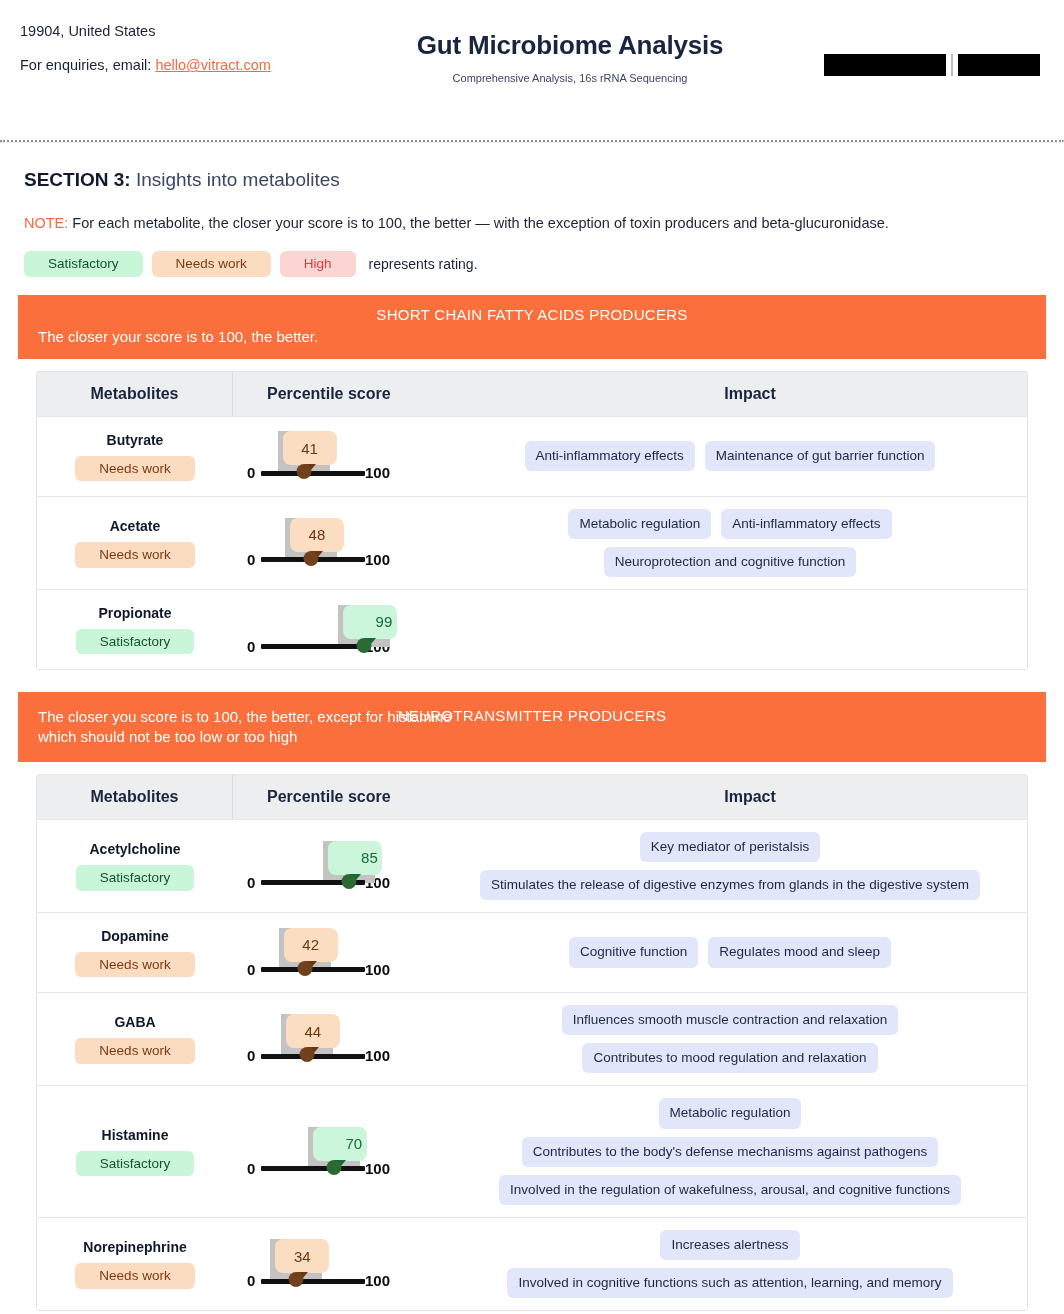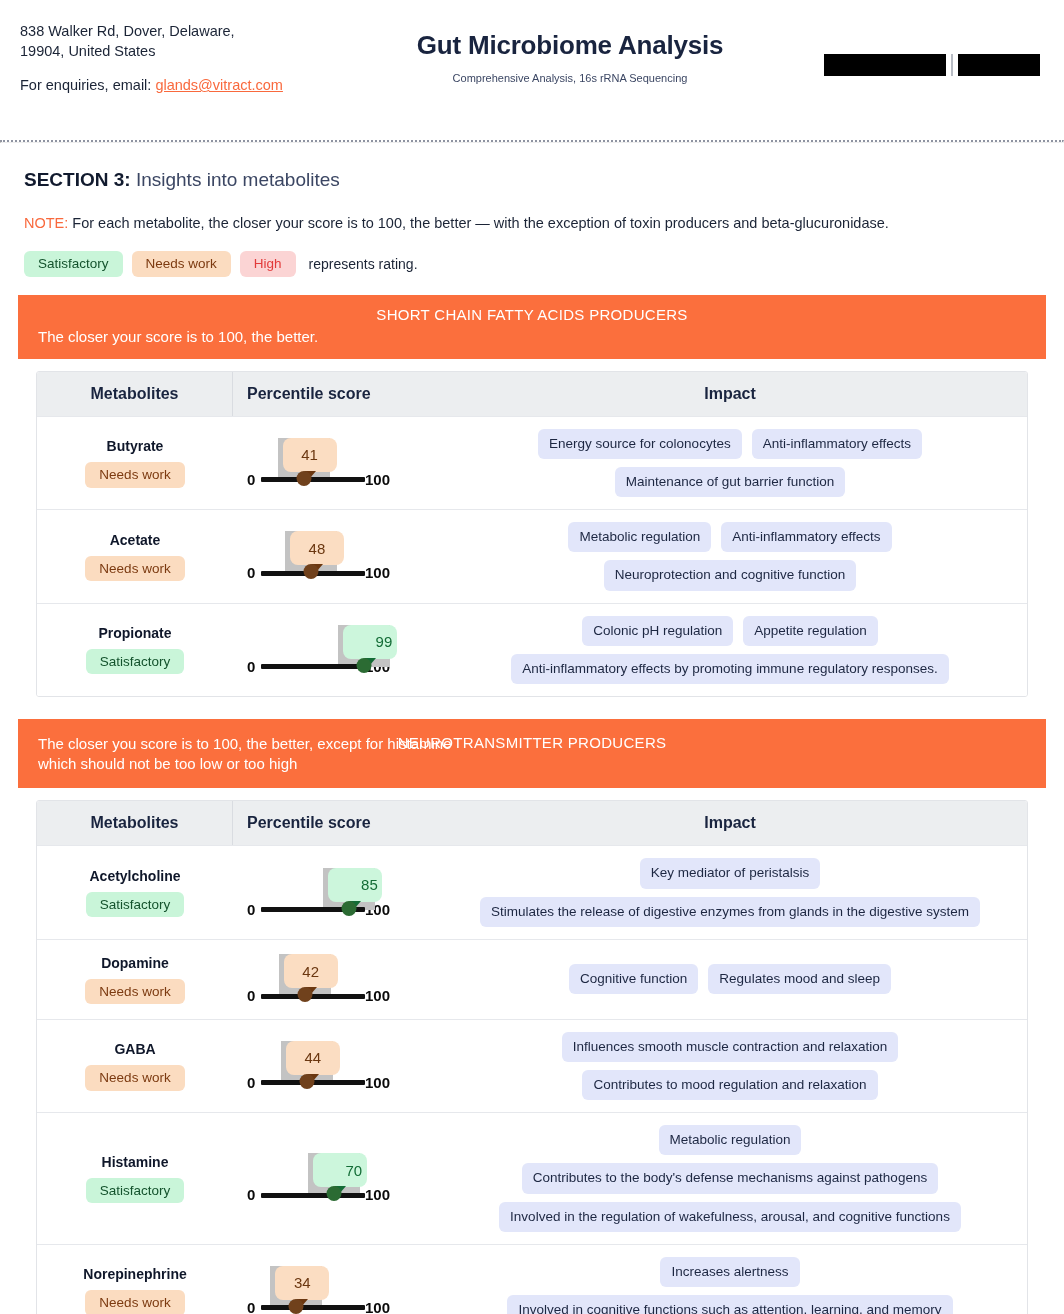"838 Walker Rd, Dover, Delaware," div { html: <div>838 Walker Rd, Dover, Delaware,</div> -> none }
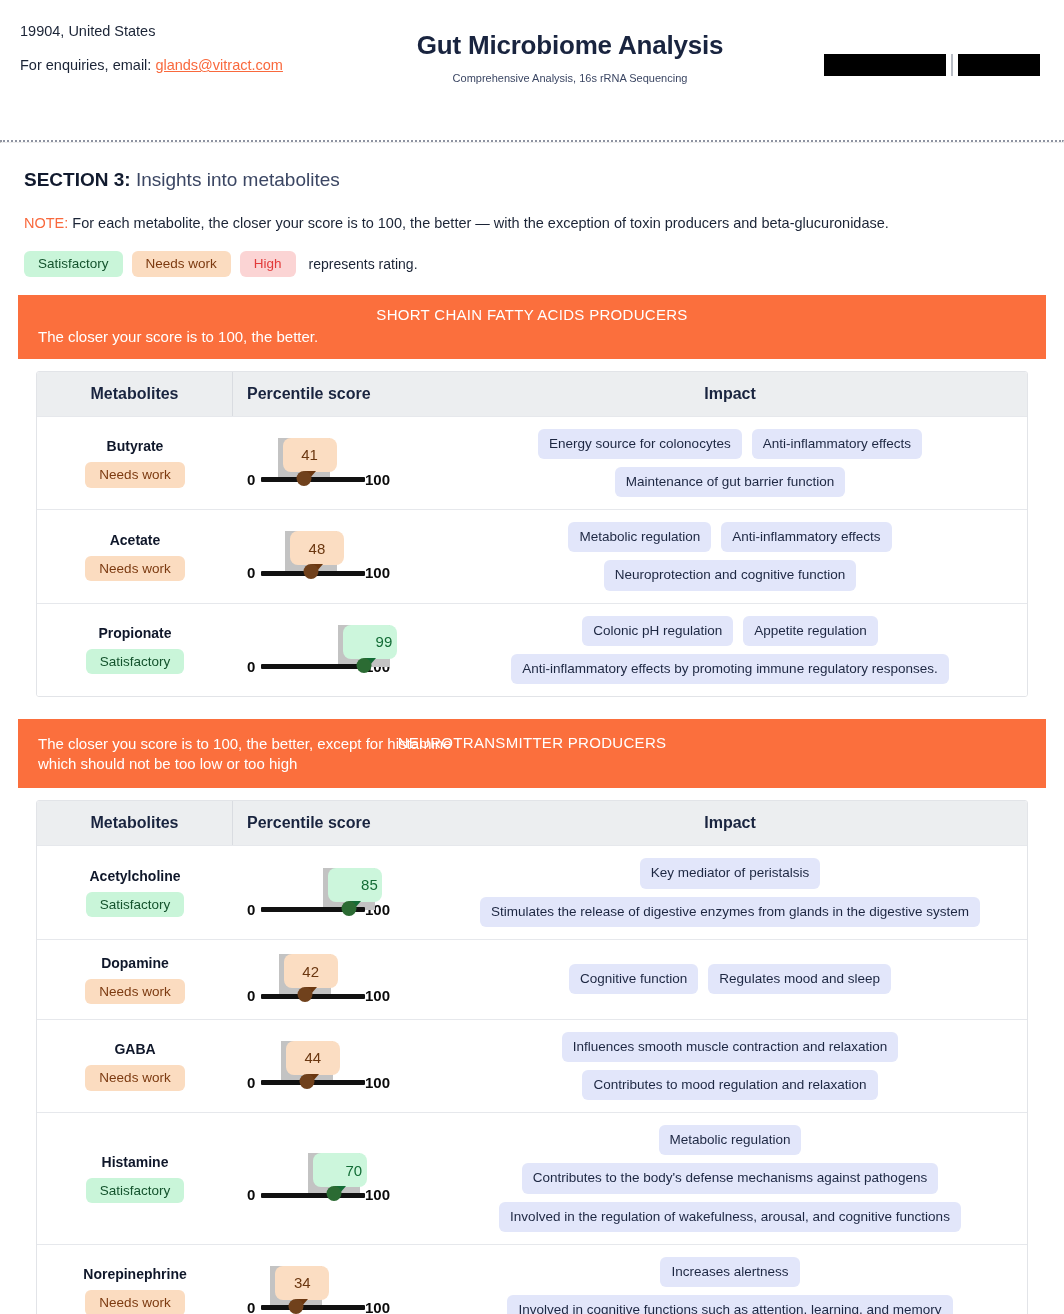"glands@vitract.com" a.mail-link { text: glands@vitract.com -> hello@vitract.com }
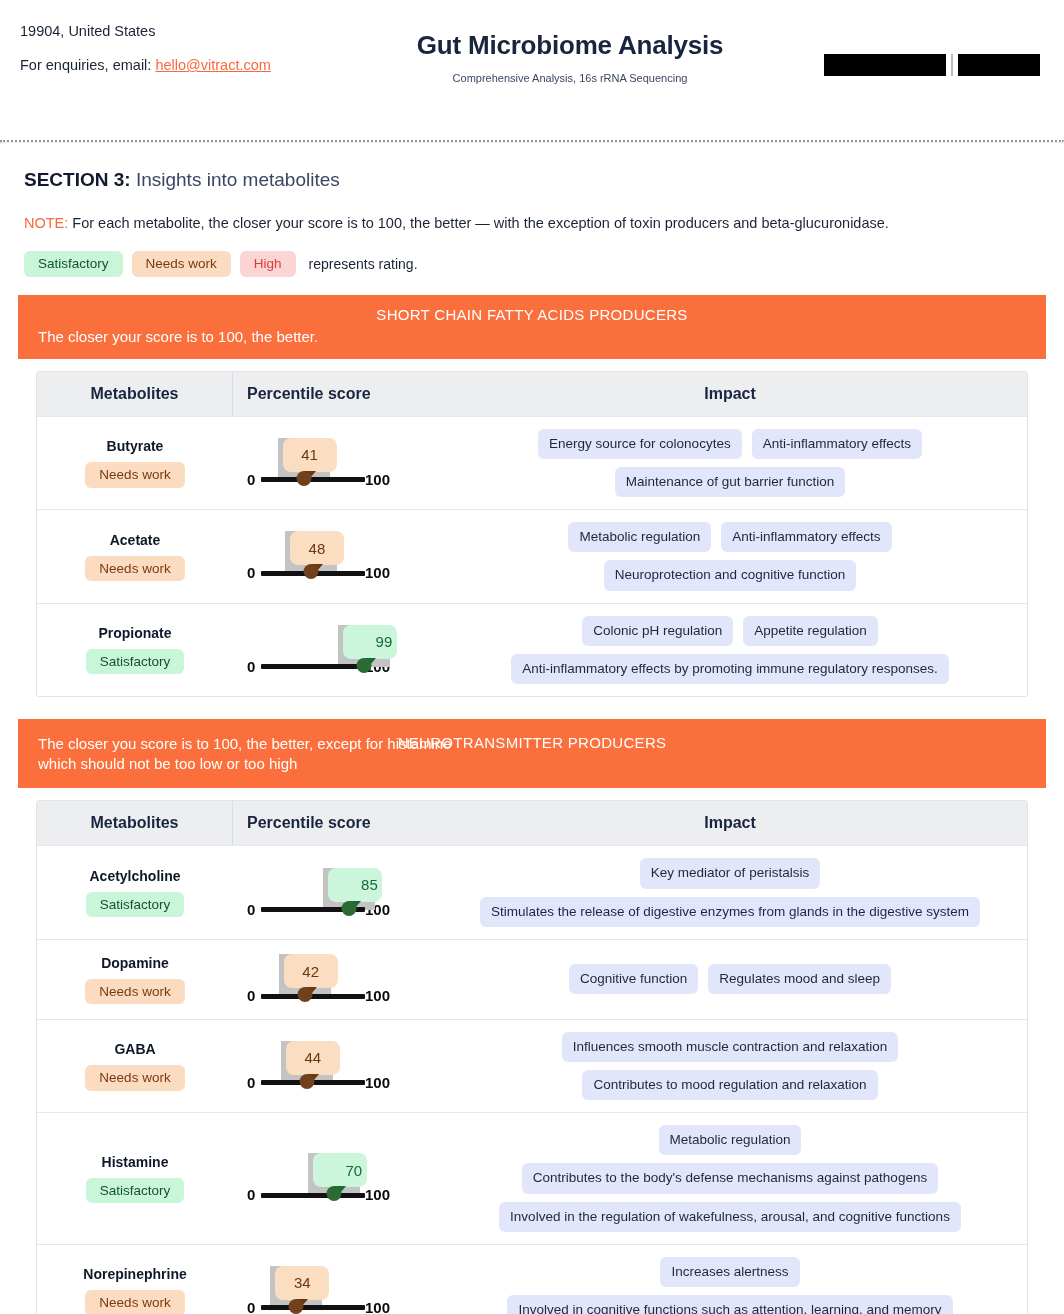"Satisfactory" .badge { padding: 5px 14px -> 5px 24px }
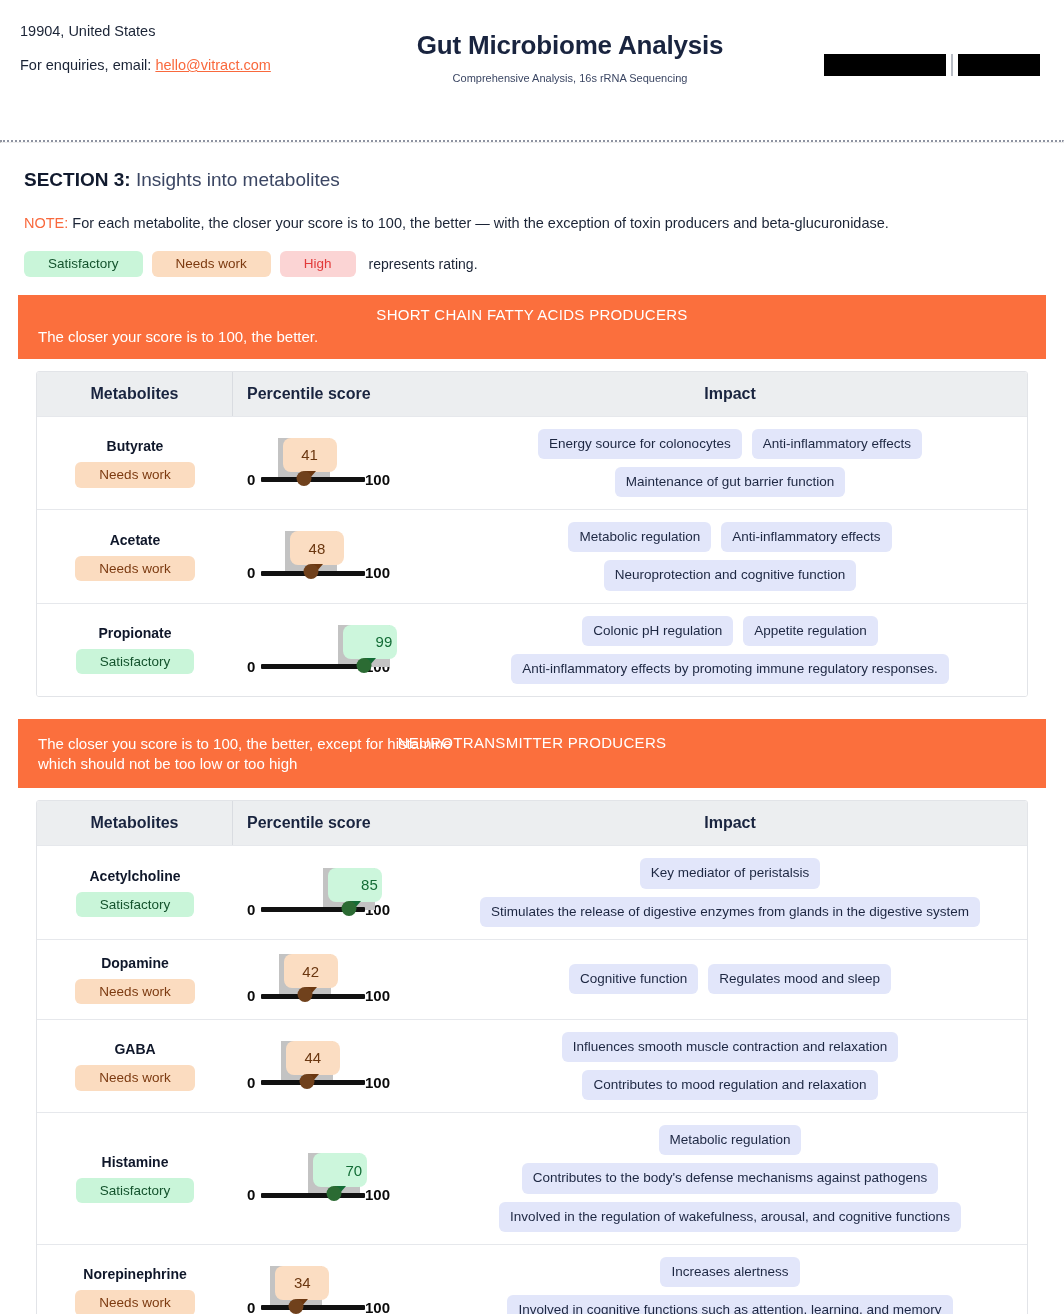"Metabolites" .thead { gap: none -> 20px }
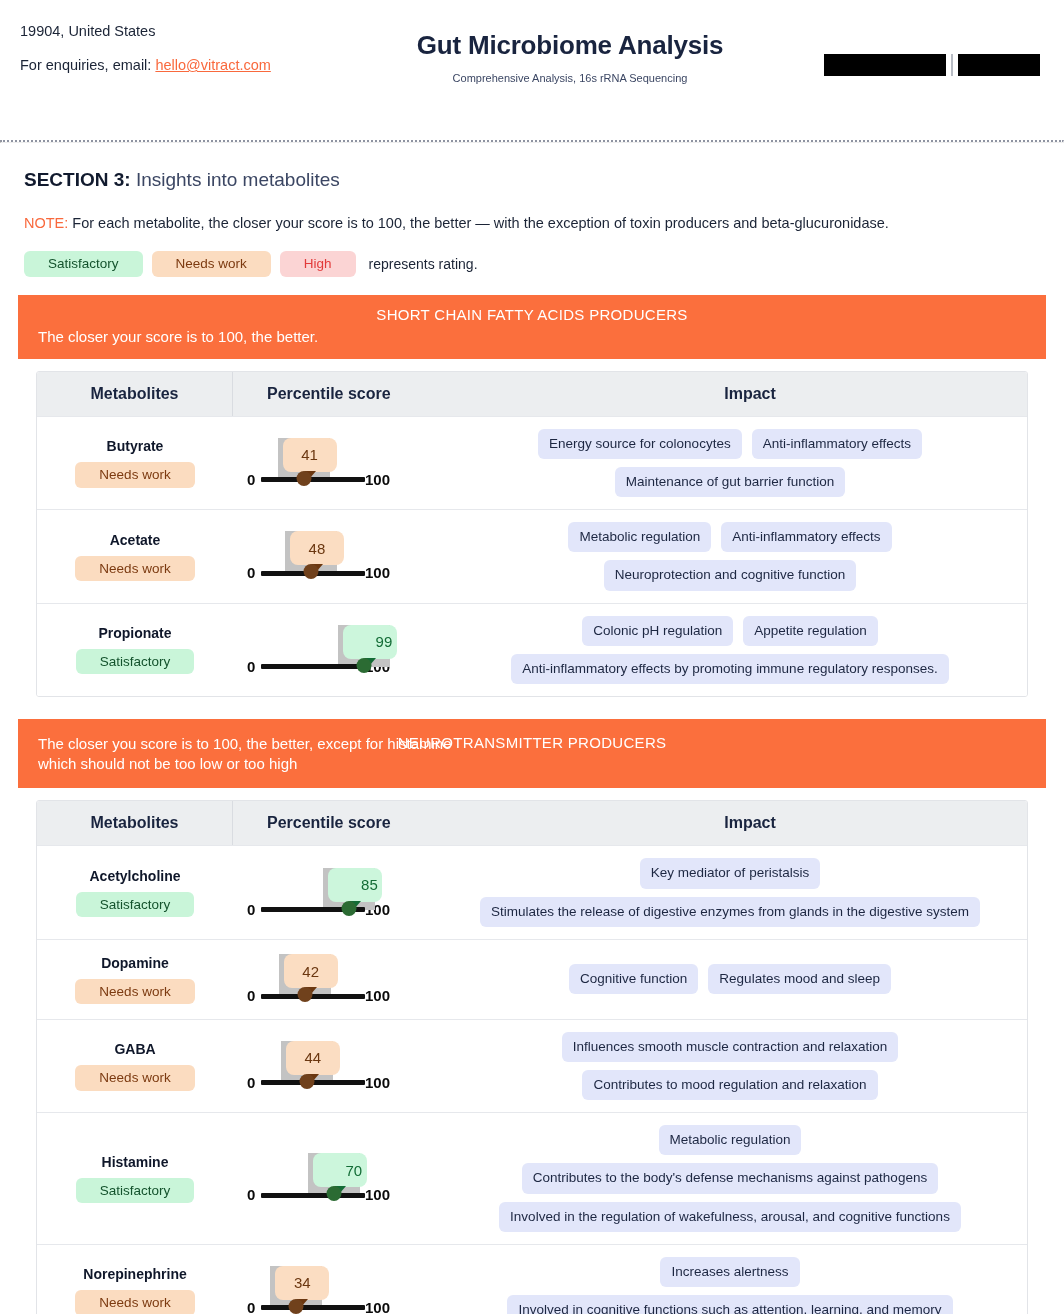"Energy source for colonocytes" span.pill { html: <span>Energy source for colonocytes</span> -> none }
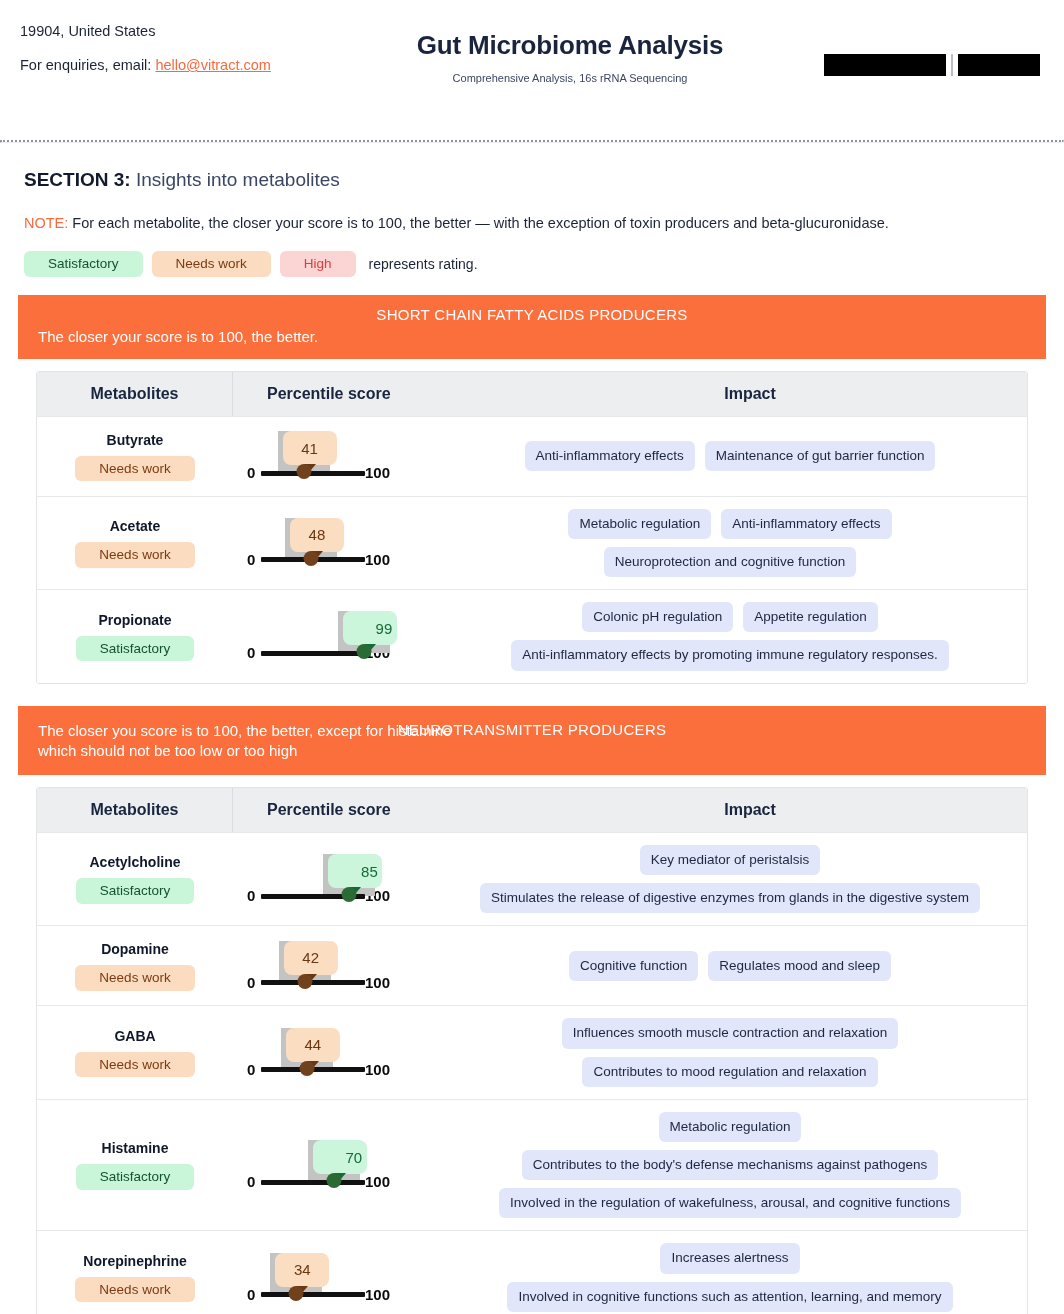"Colonic pH regulation" div.cell-imp { html: <div> <span>Colonic pH regulation</span> <span>Appetite regulation</span> <span>Anti-inflammatory effects by promoting immune regulatory responses.</span> </div> -> none }
